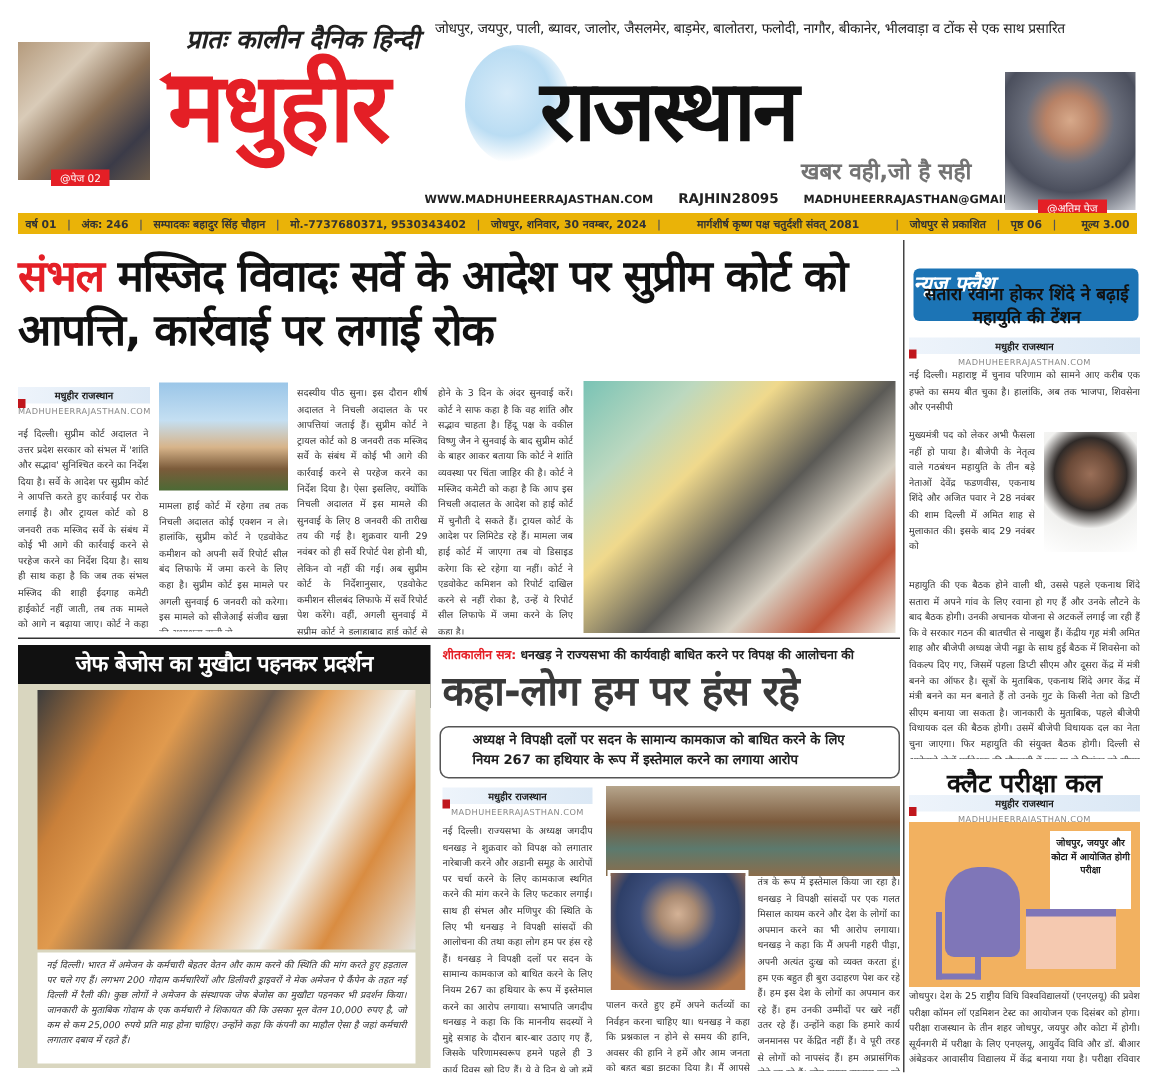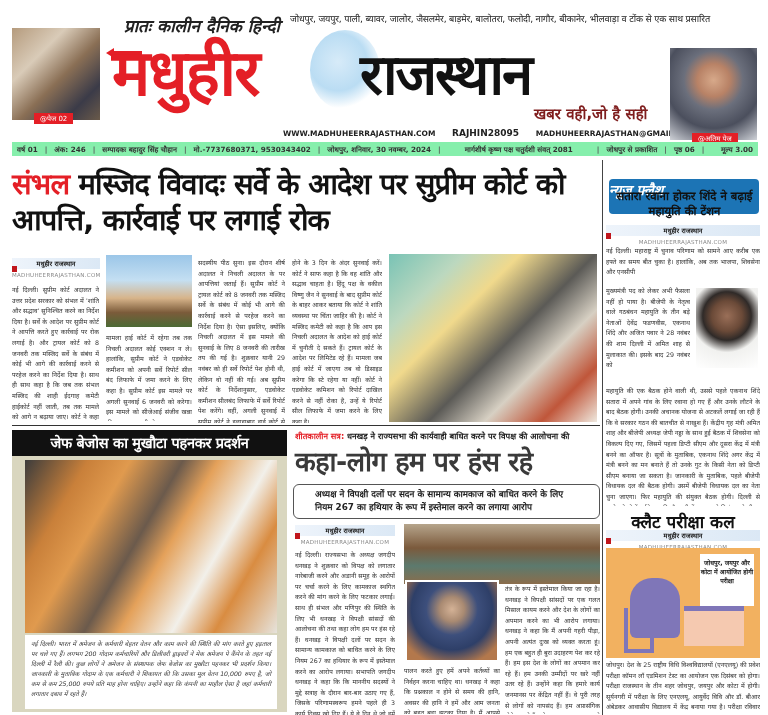"खबर वही,जो है सही" .slogan { color: #7f1d1d -> #737373 }
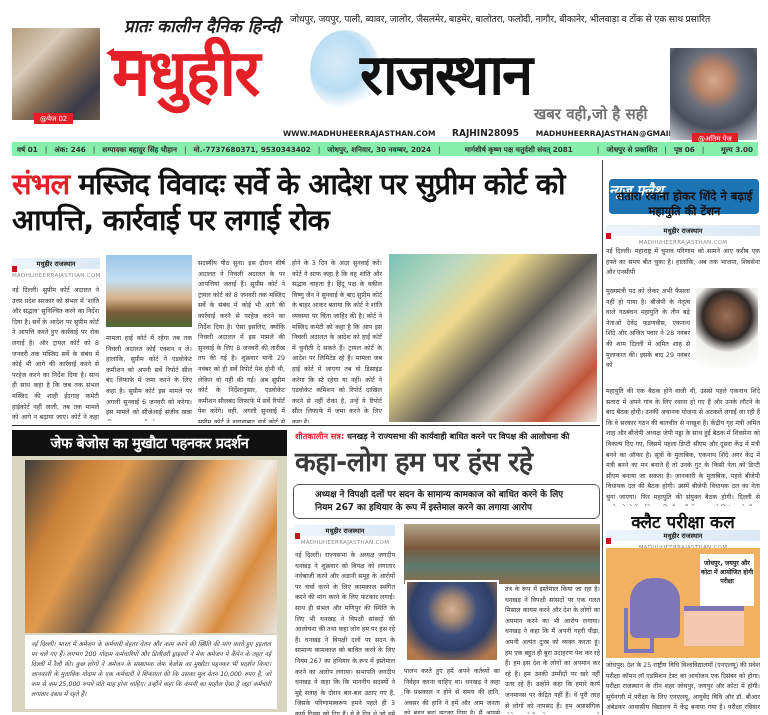"वर्ष 01" .datebar { background: #86efac -> #eab308 }
